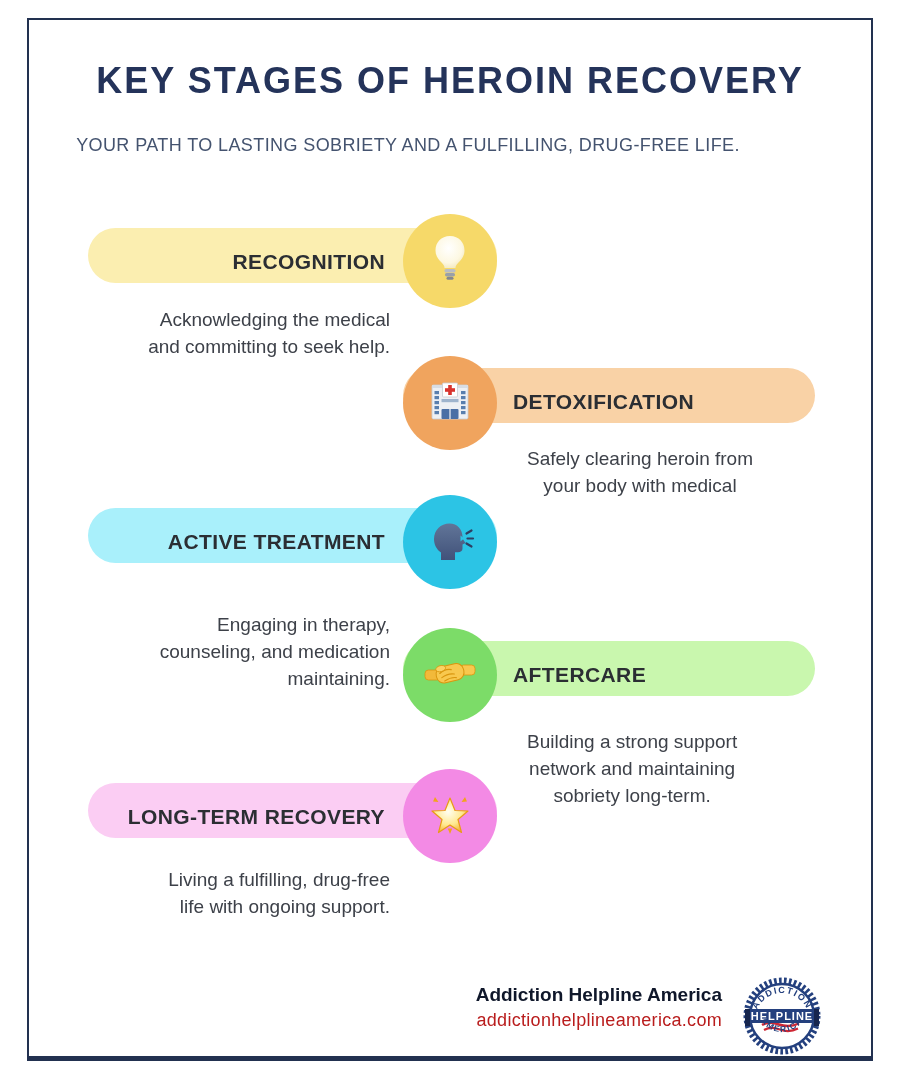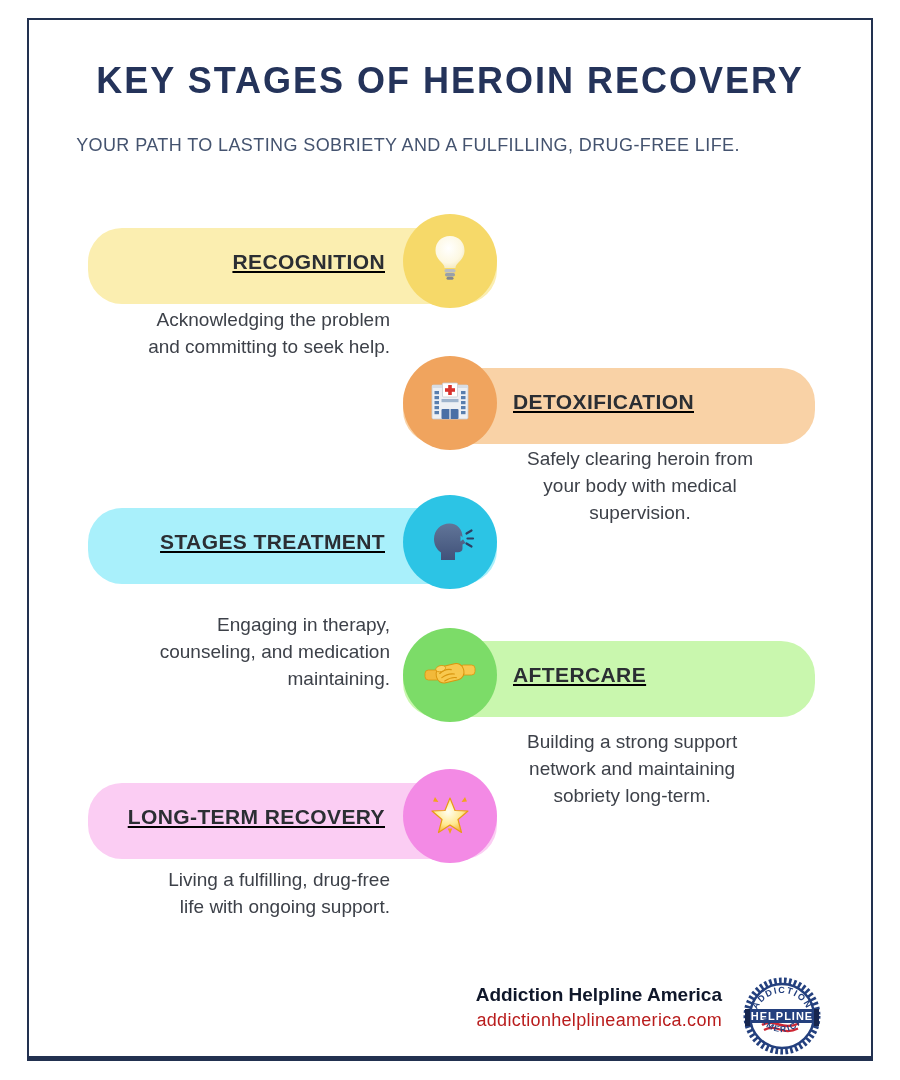"RECOGNITION" .pill { height: 76px -> 55px; text-decoration: underline -> none }
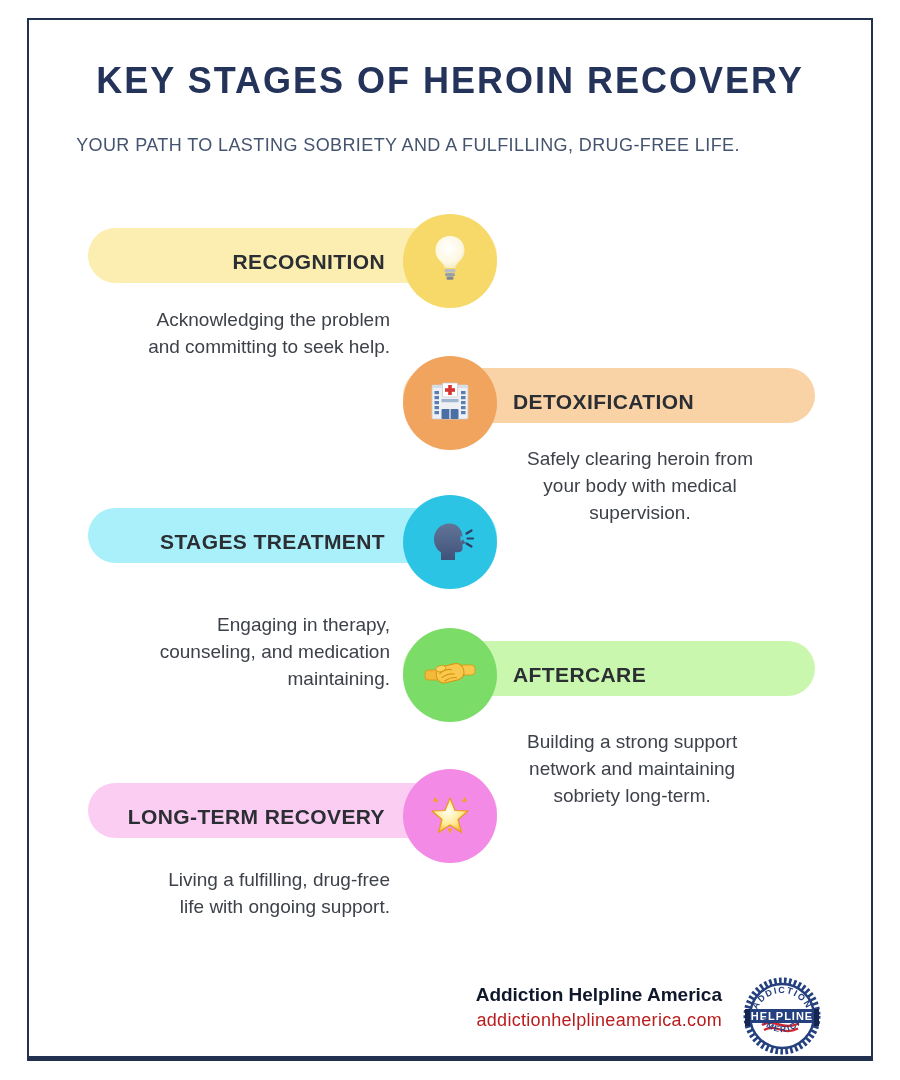"Acknowledging the problem" span { text: problem -> medical }
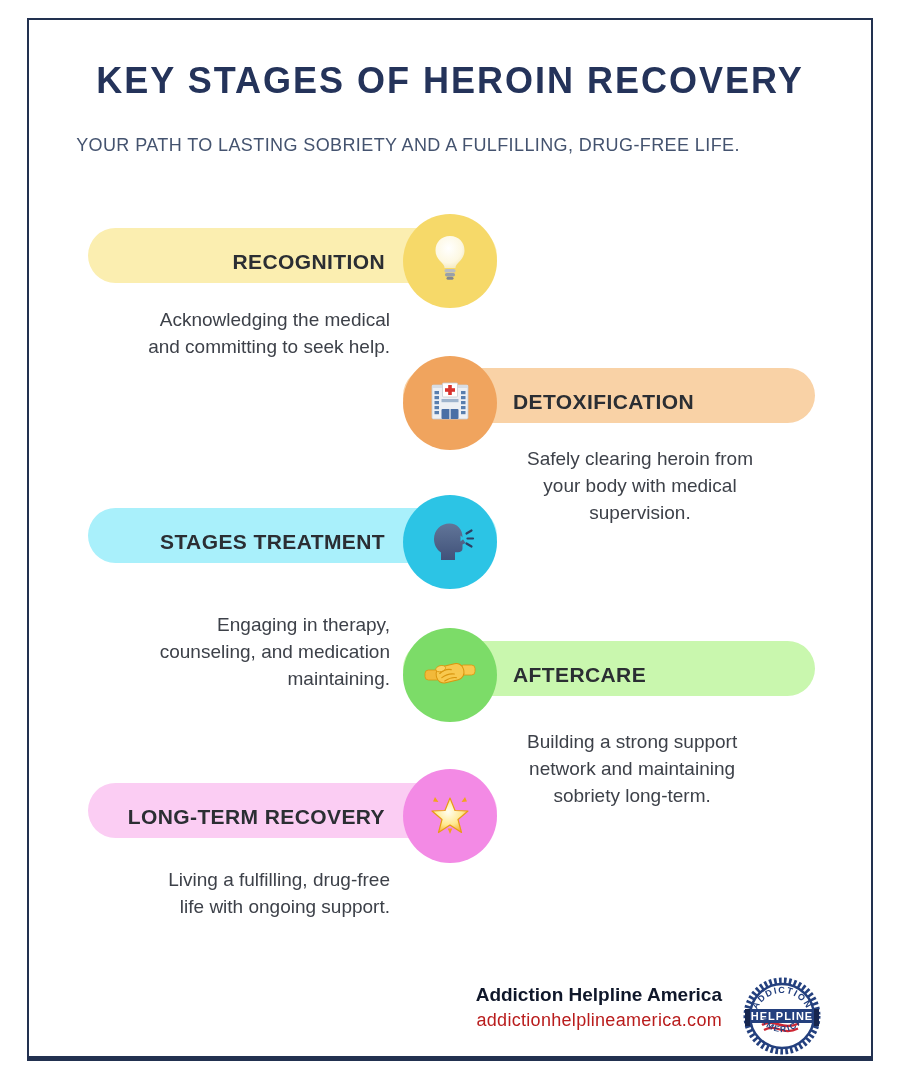"supervision." span { html: <span>supervision.</span> -> none }
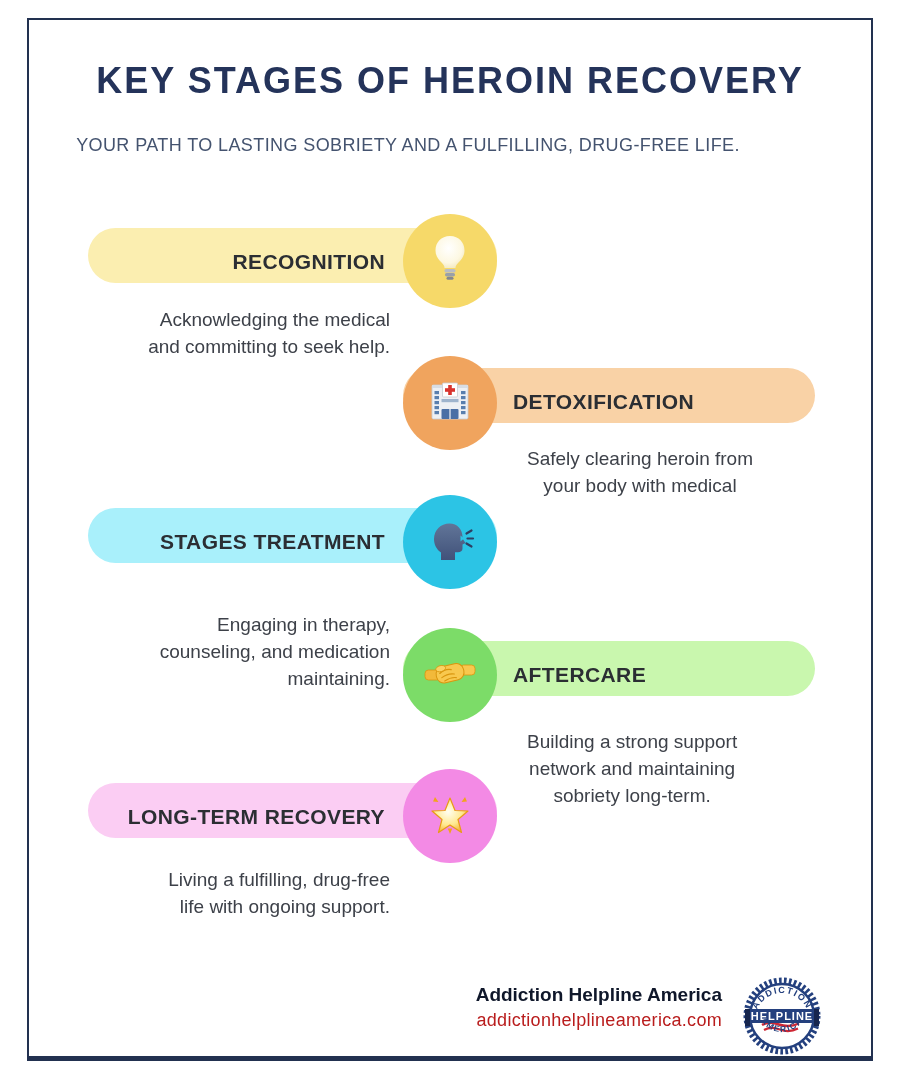"STAGES TREATMENT" span.label { text: STAGES -> ACTIVE }
